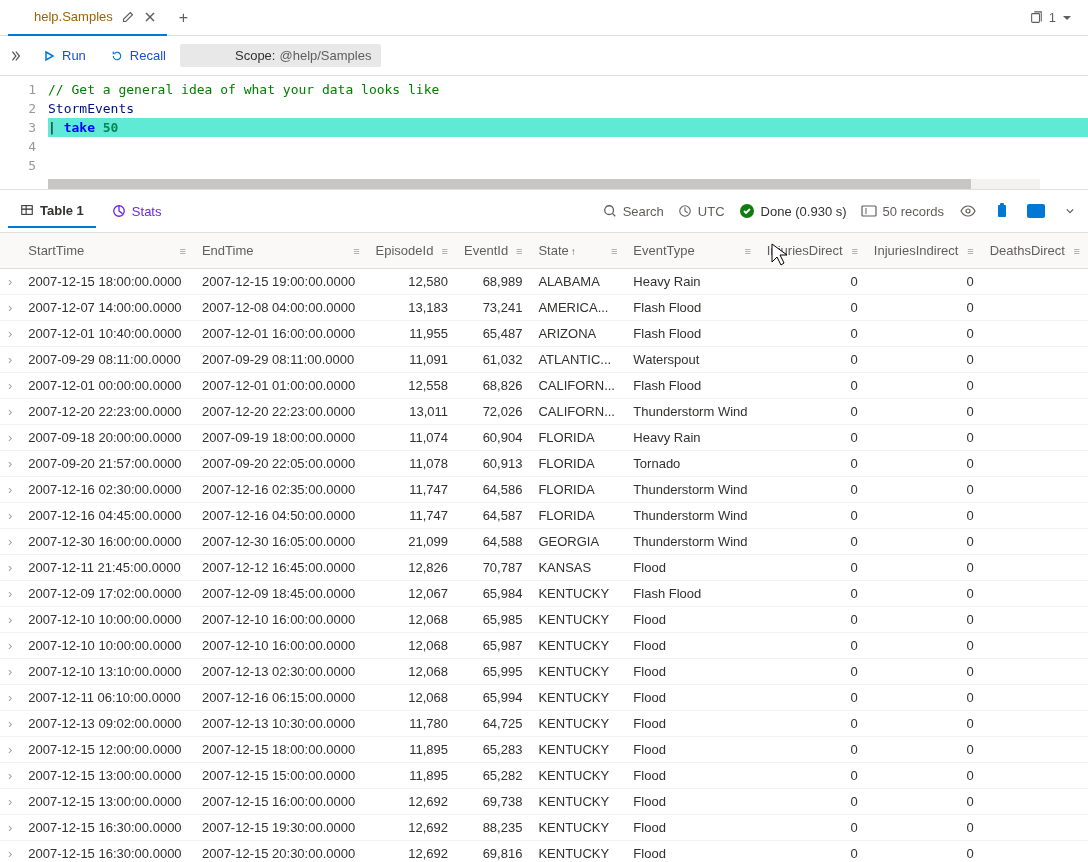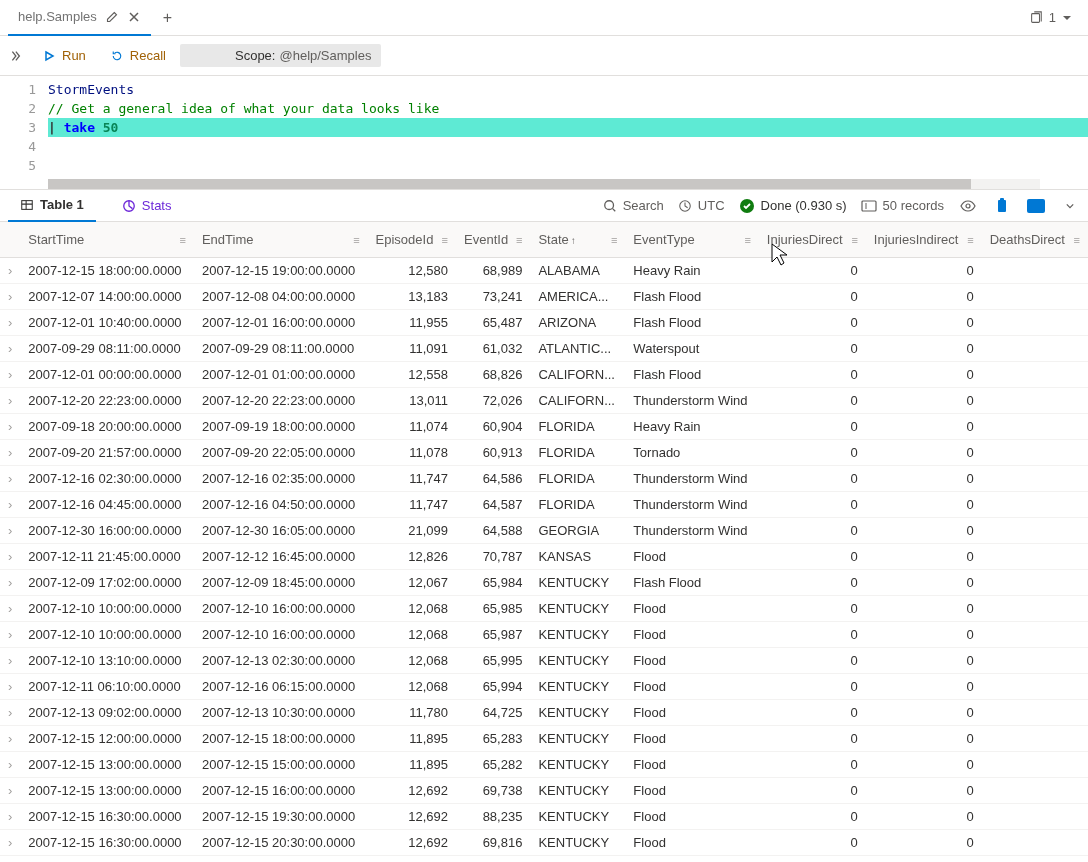"help.Samples" .tab-title { color: #737373 -> #a16207; margin-left: none -> 16px }
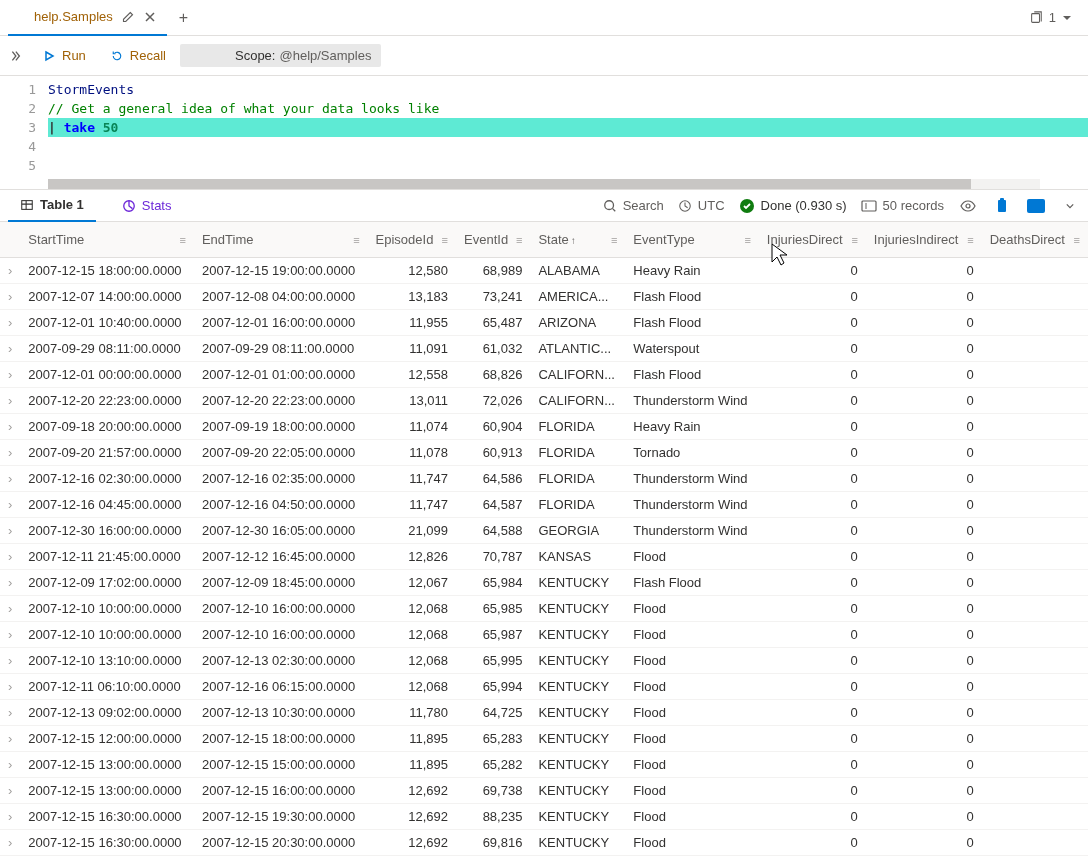"Run" .tb-btn { color: #a16207 -> #1d4ed8 }
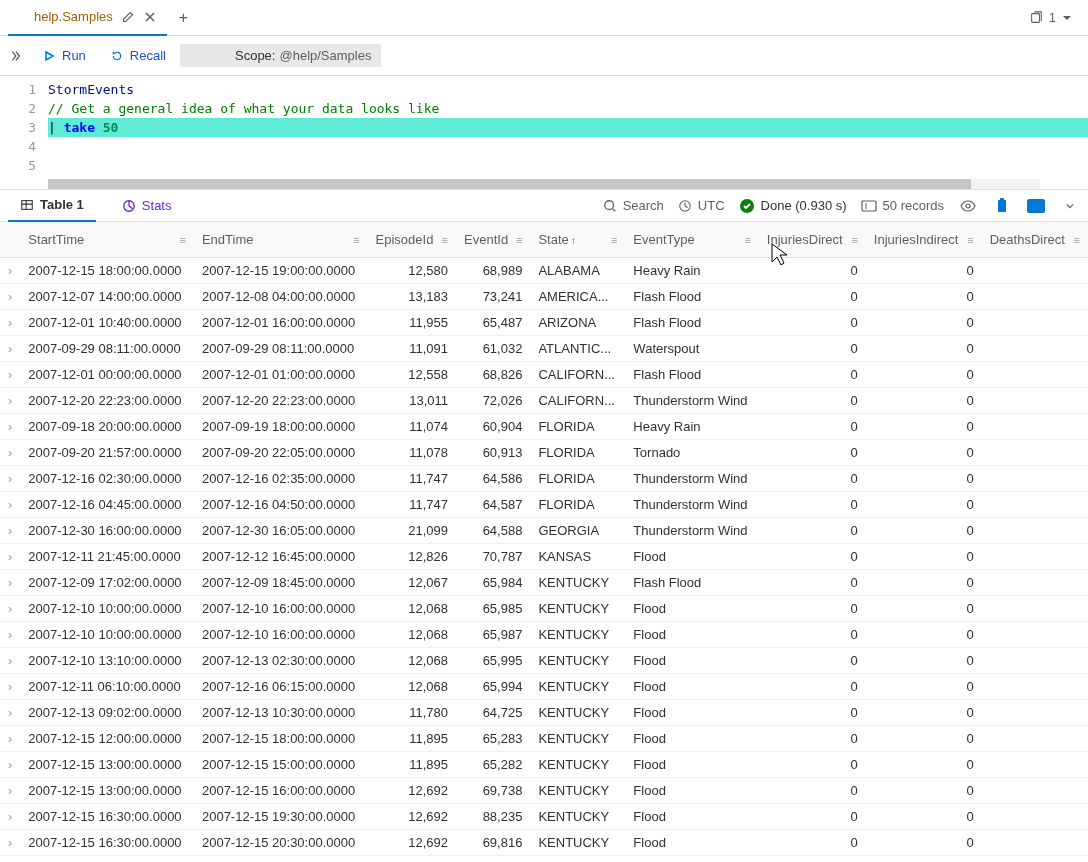"StormEvents" div.code-line { order: before "// Get a general idea" -> after "// Get a general idea" }
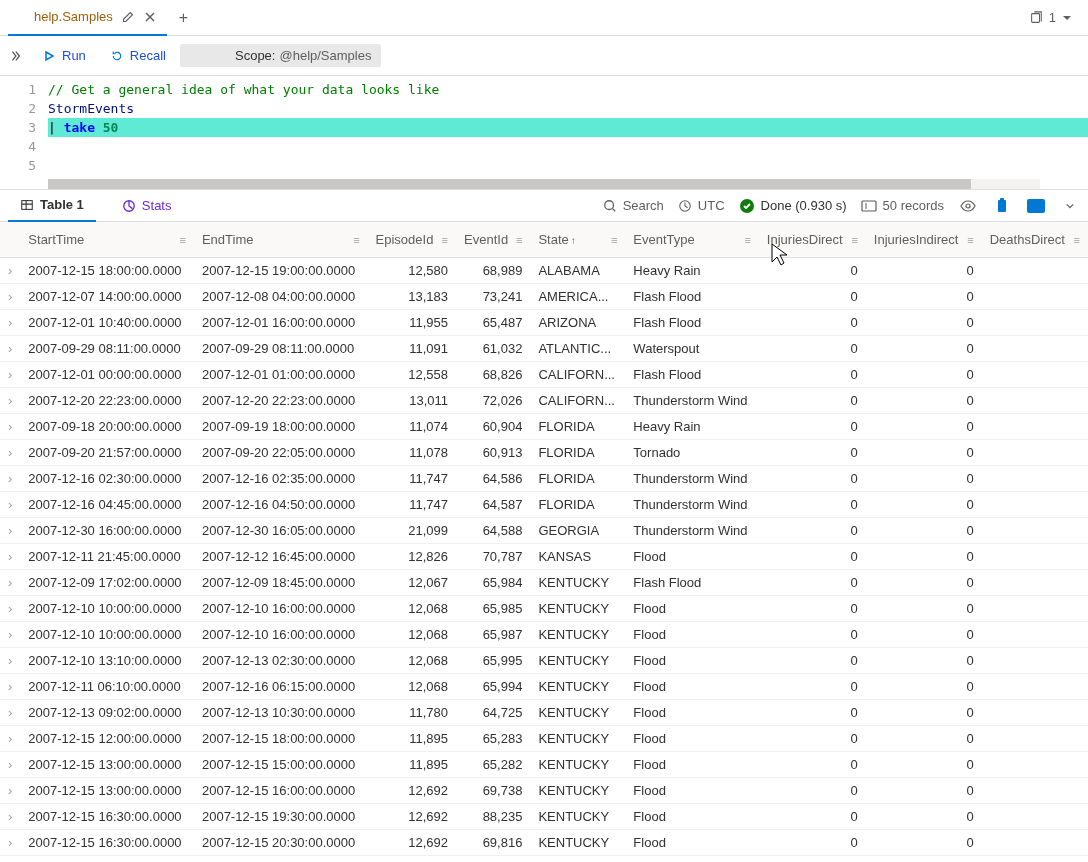"Table 1" .results-tabs { gap: 14px -> 4px; height: 33px -> 44px }
